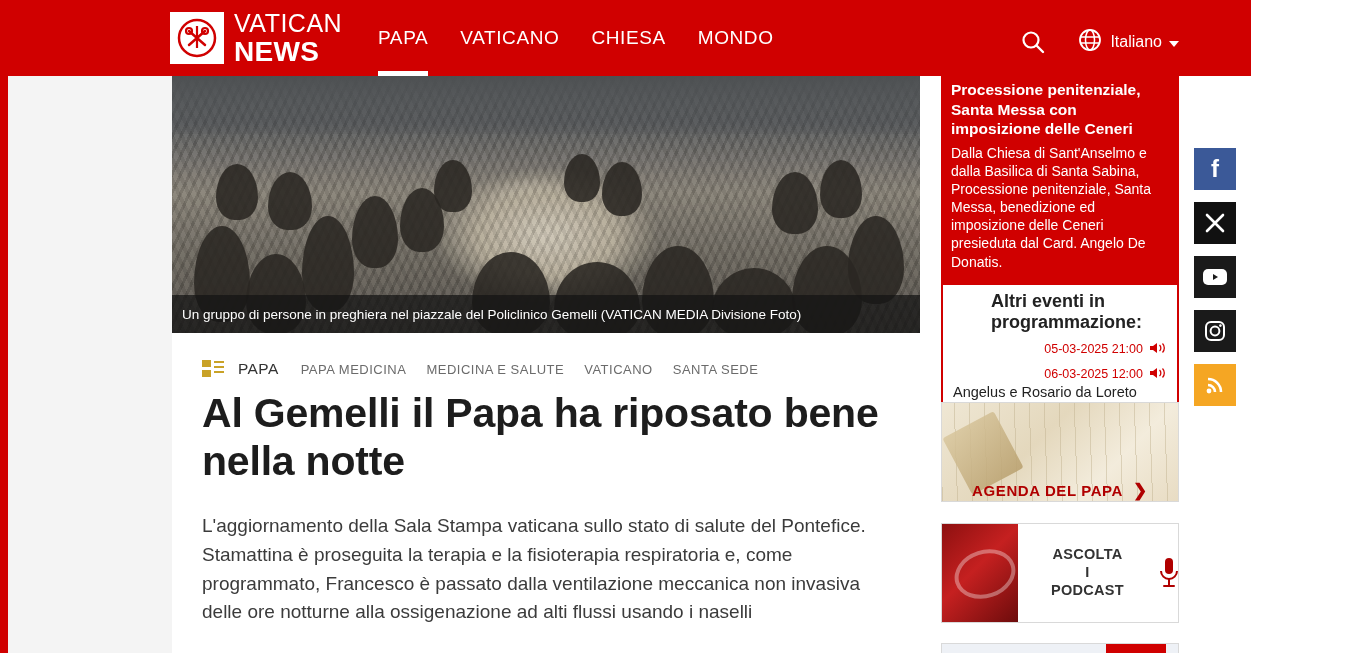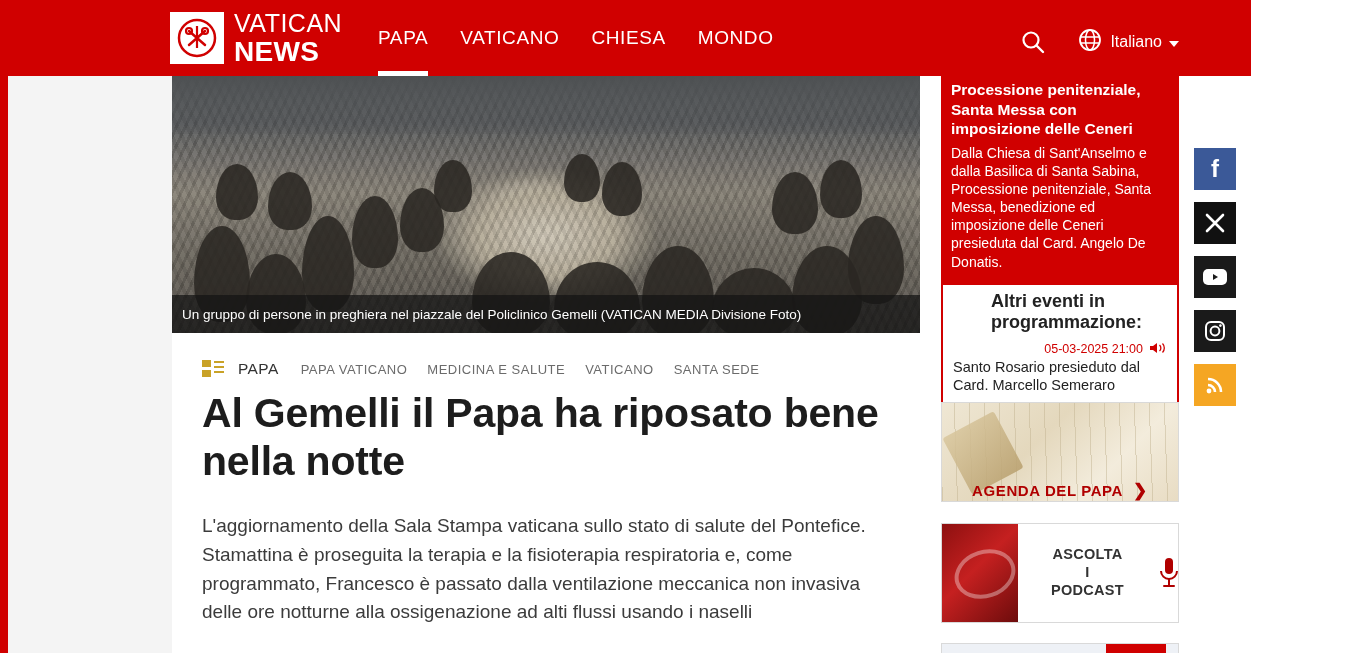"PAPA VATICANO" span.tag { text: VATICANO -> MEDICINA }
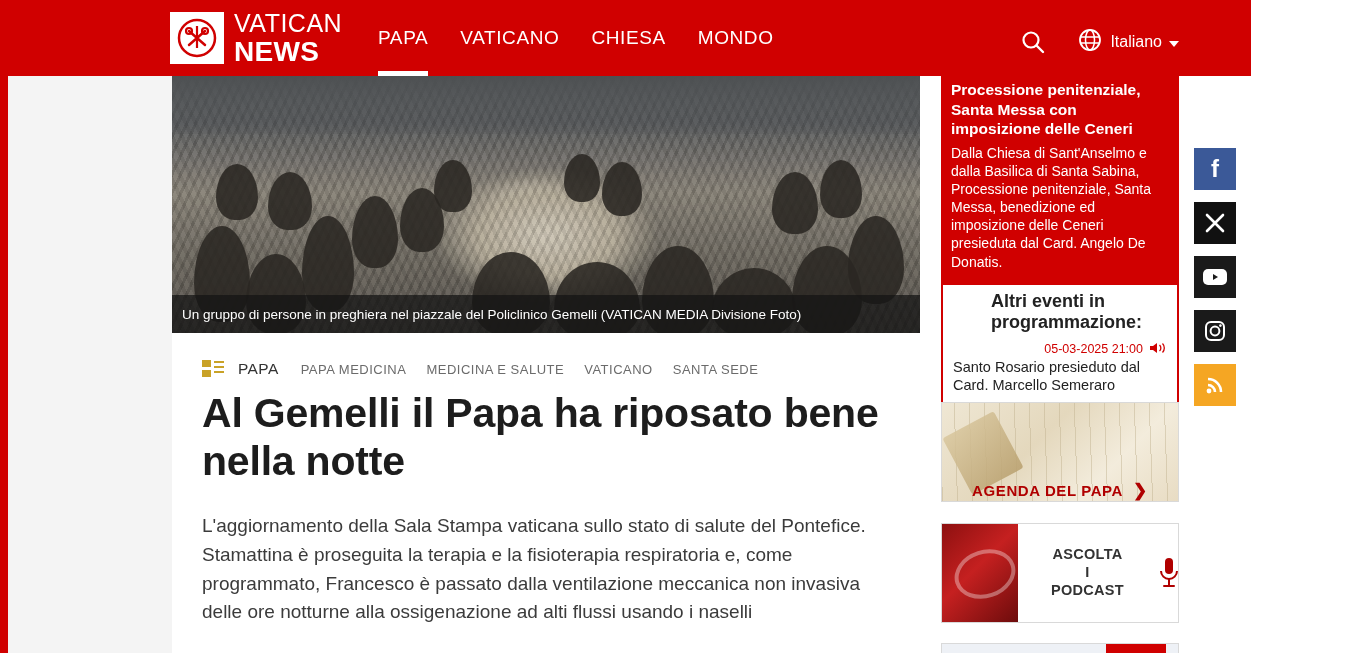"Santo Rosario presieduto dal Card." div.evt-name { html: <div>Santo Rosario presieduto dal Card. Marcello Semeraro</div> -> none }
